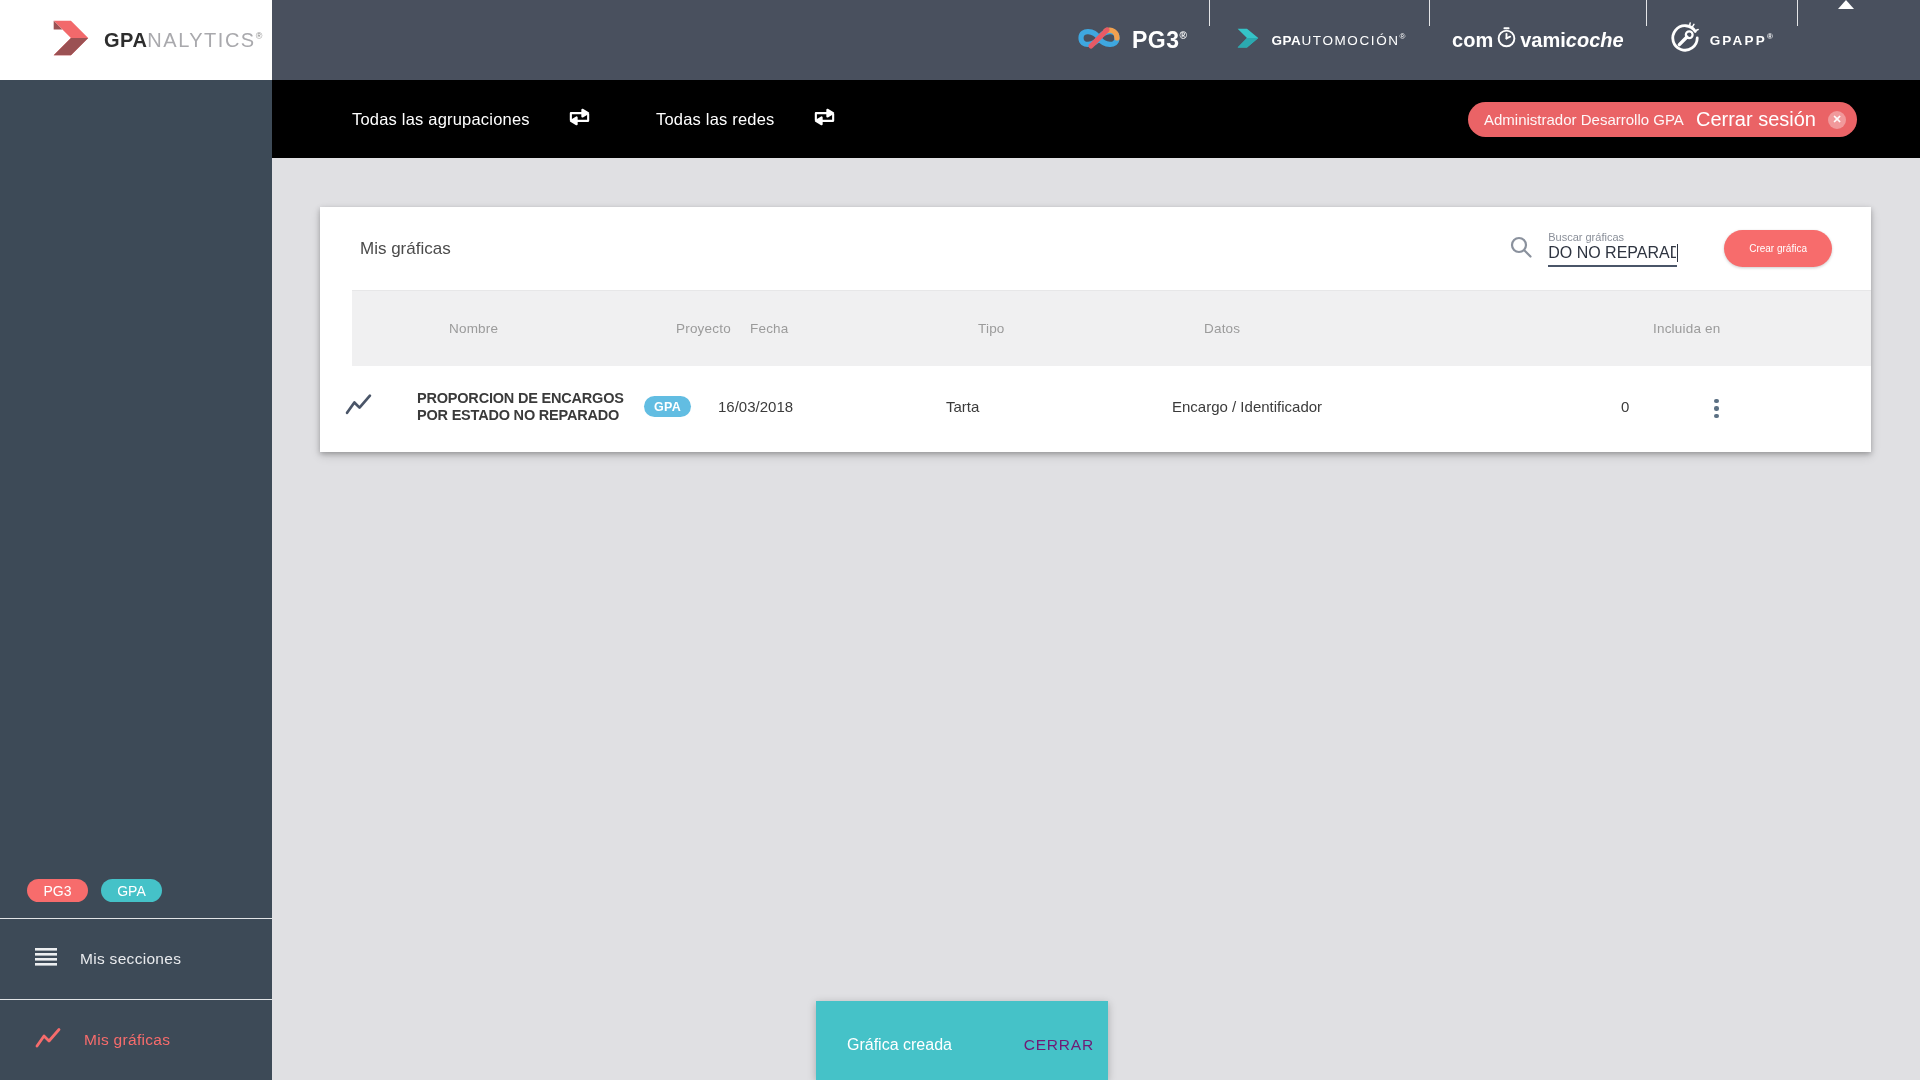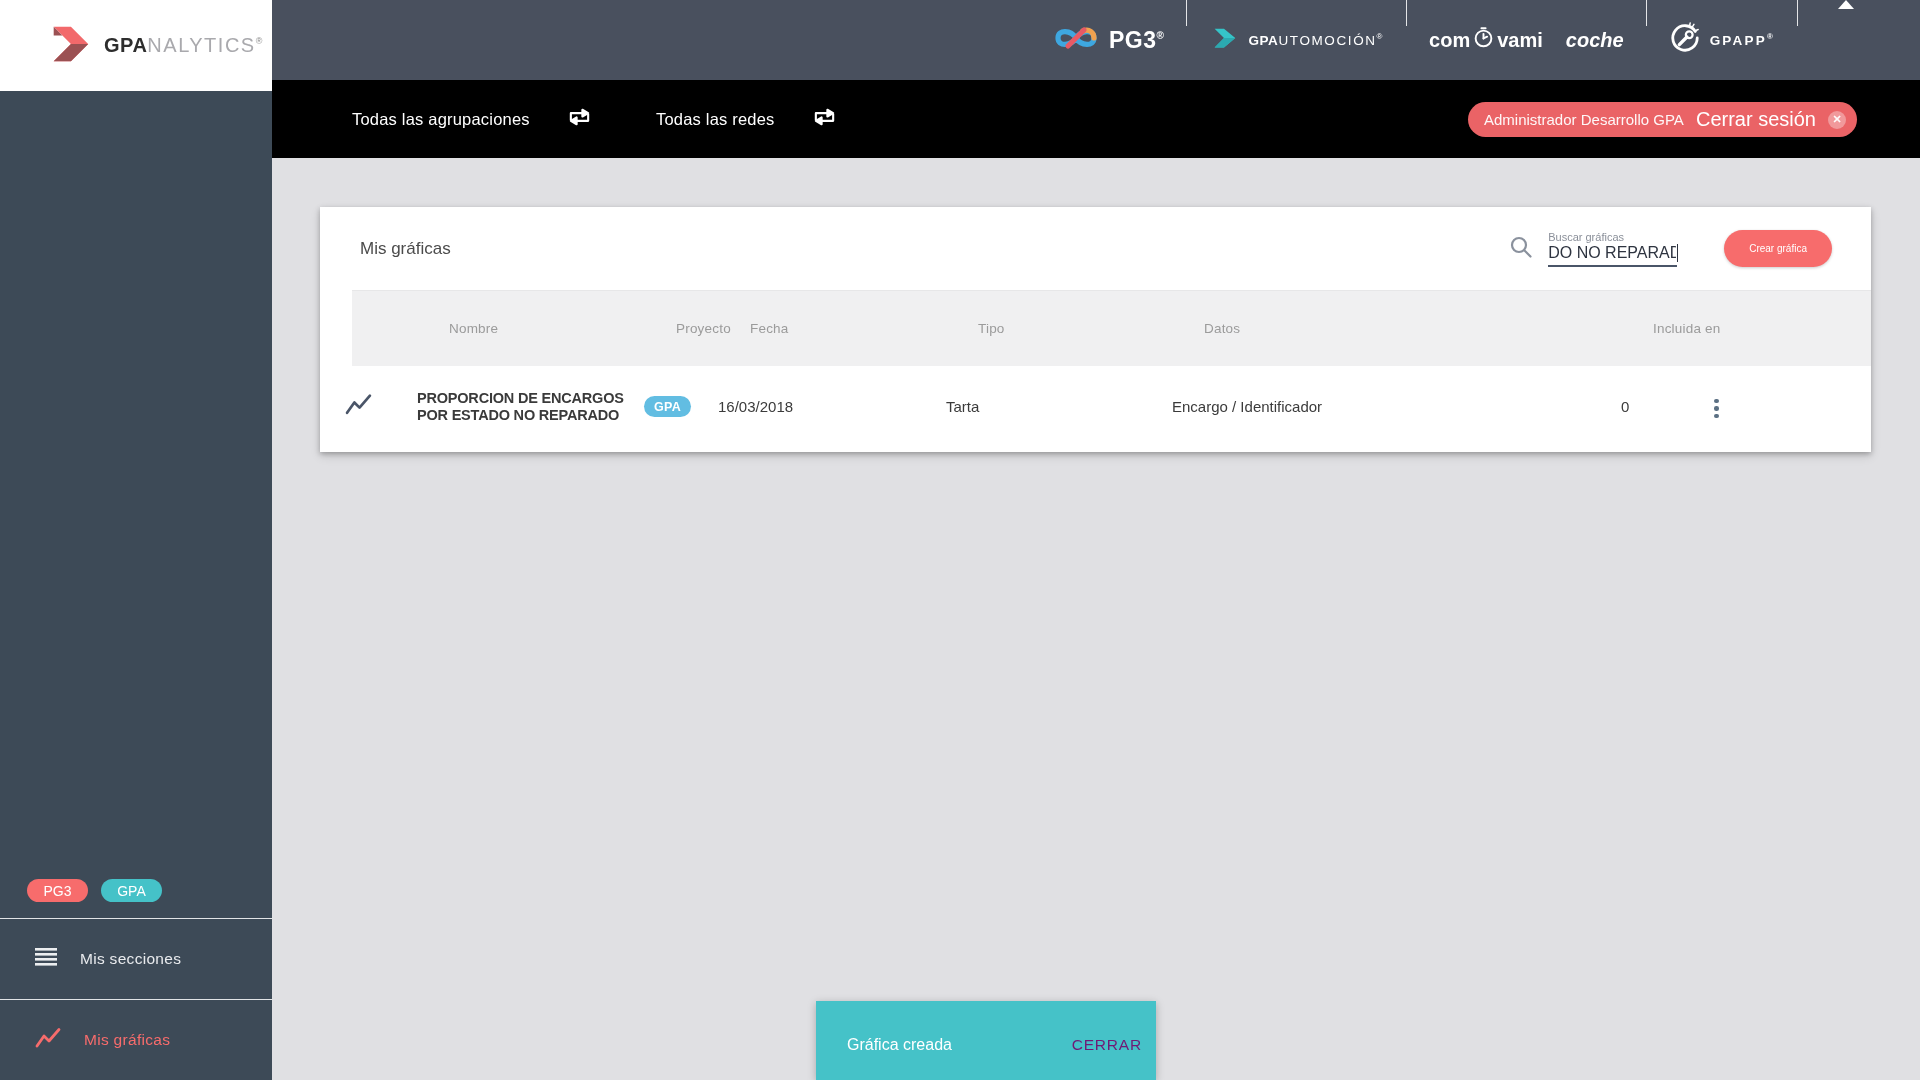"GPANALYTICS®" .logo-box { height: 91px -> 80px }
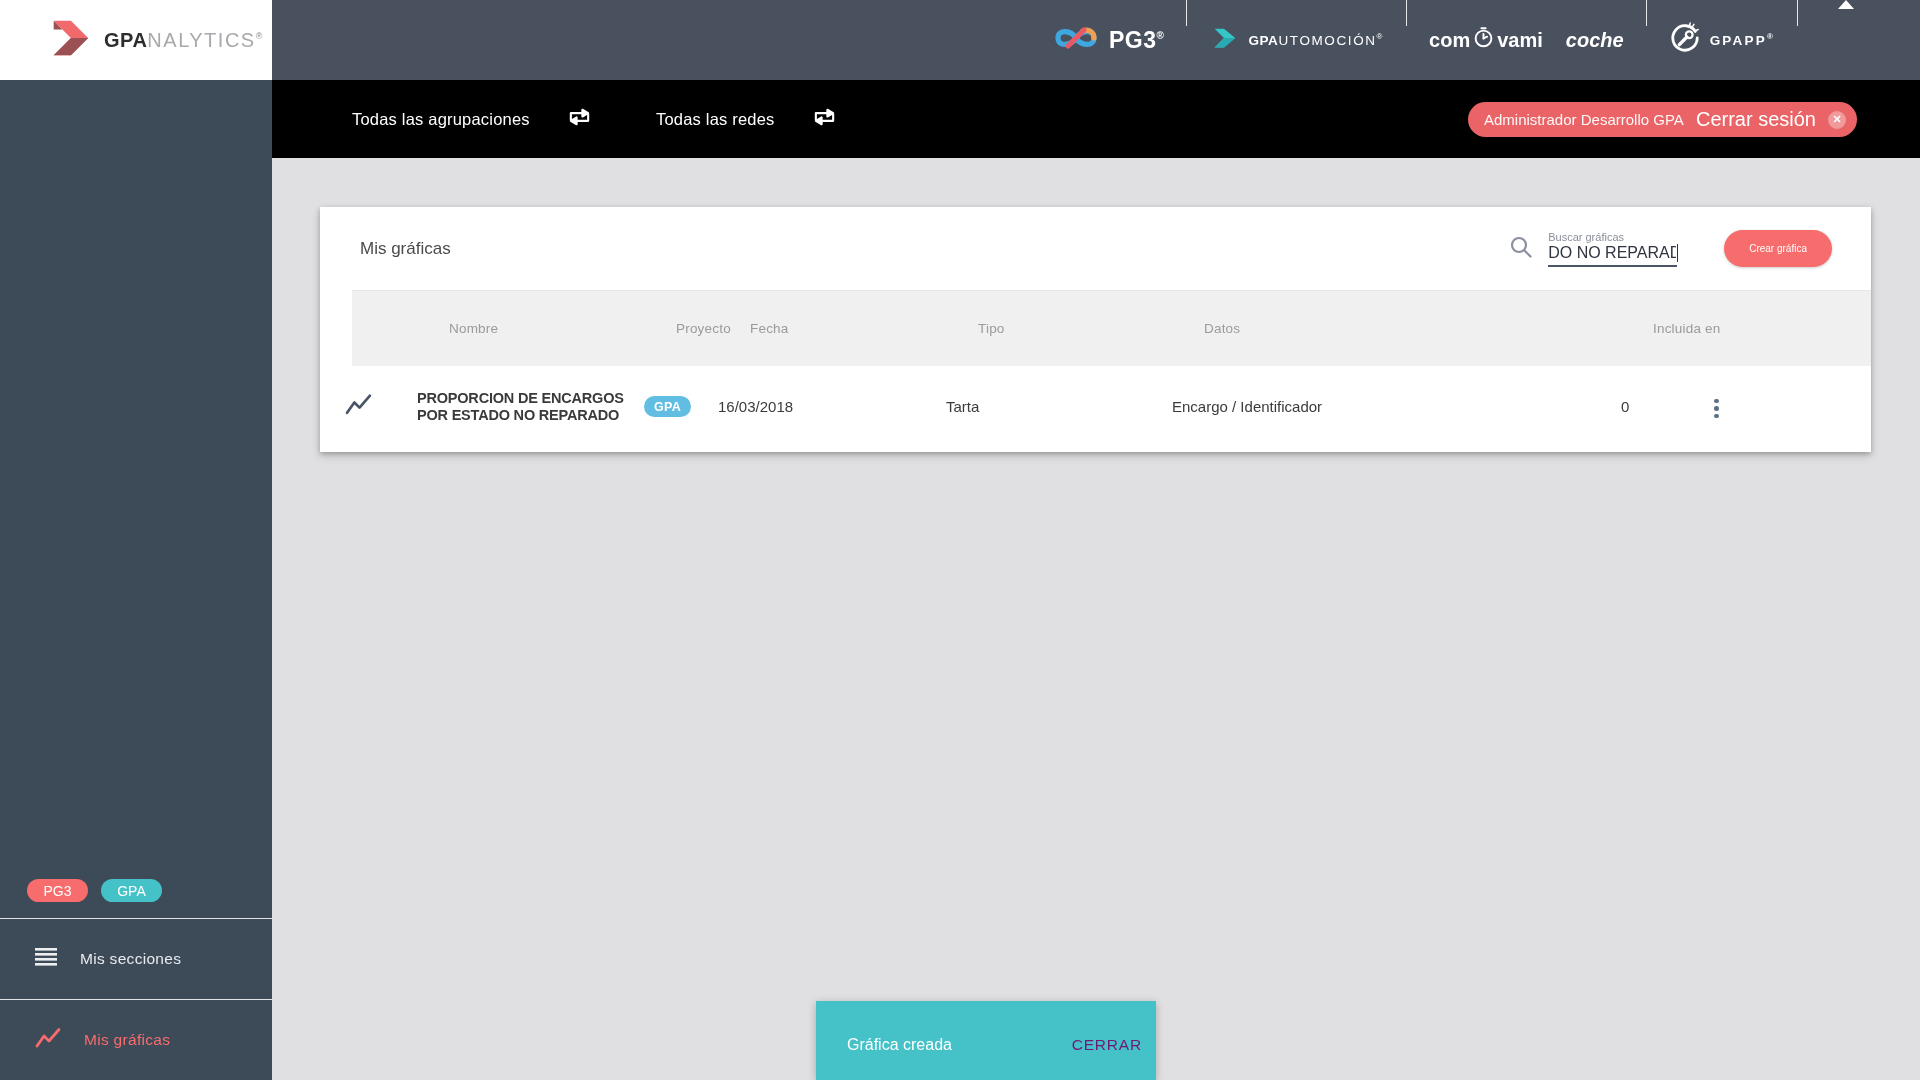"coche" .comprava .it { padding-left: 23px -> none }
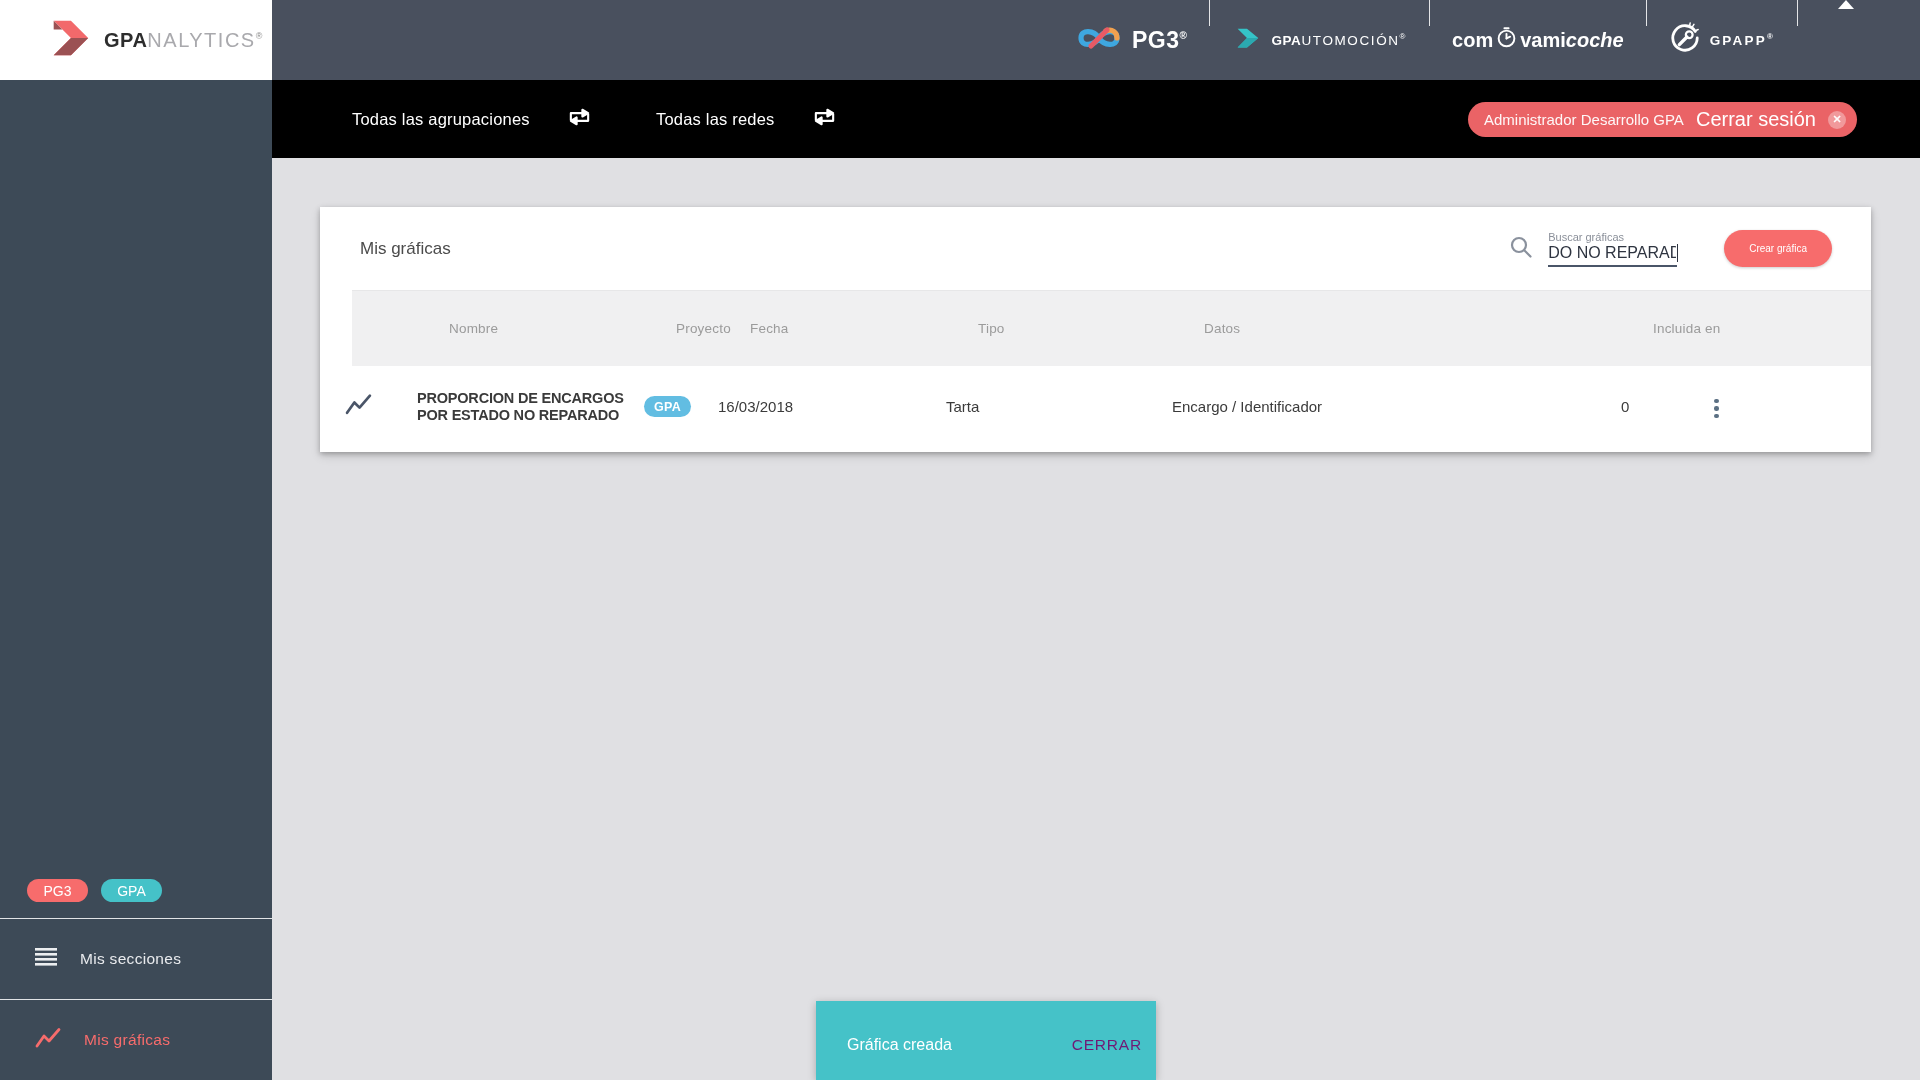"Gráfica creada" .snackbar { width: 340px -> 292px }
